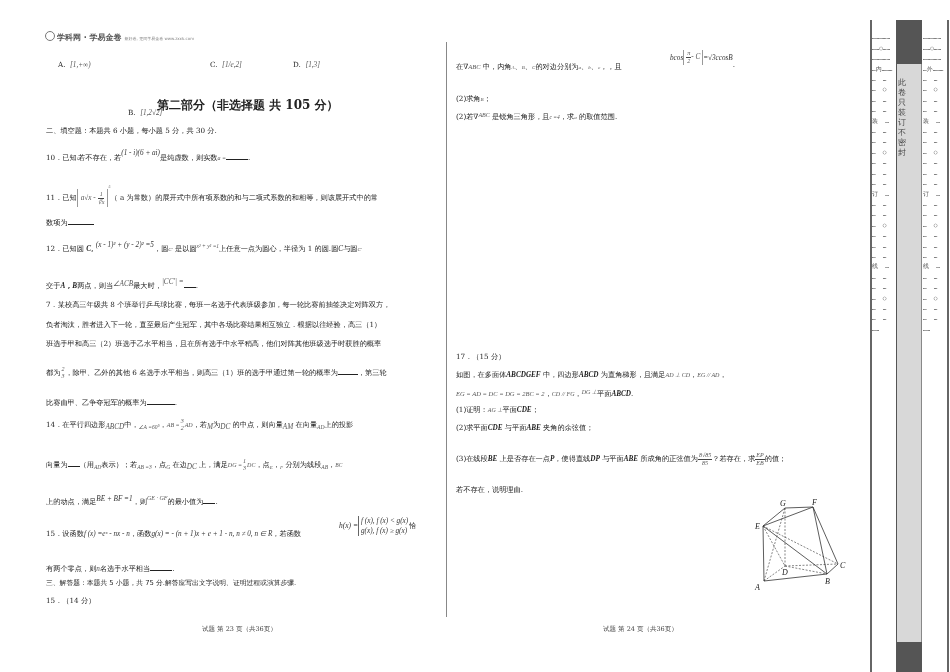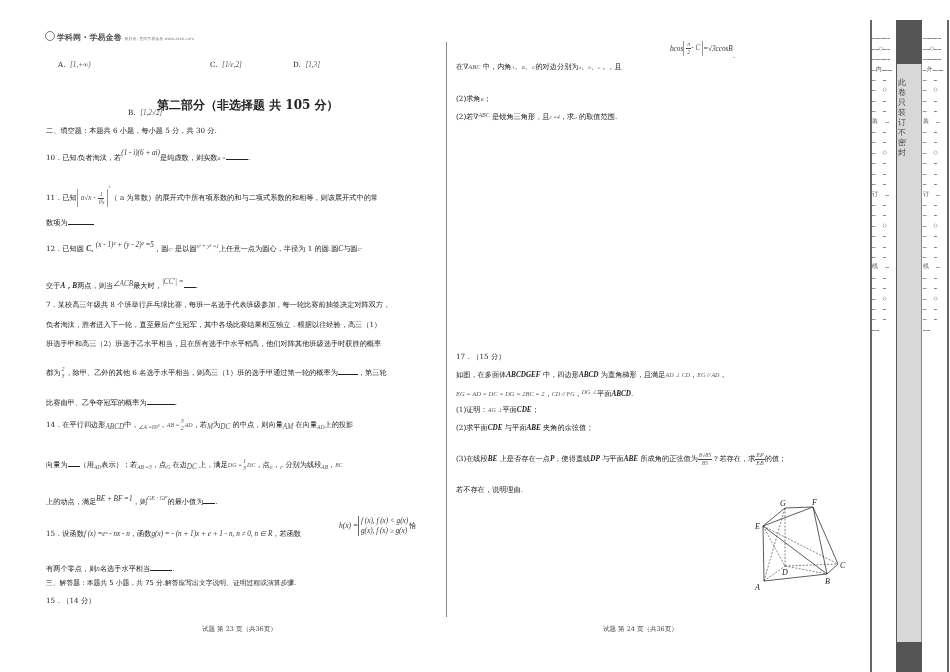"bcos" div.abs { top: 41px -> 50px }
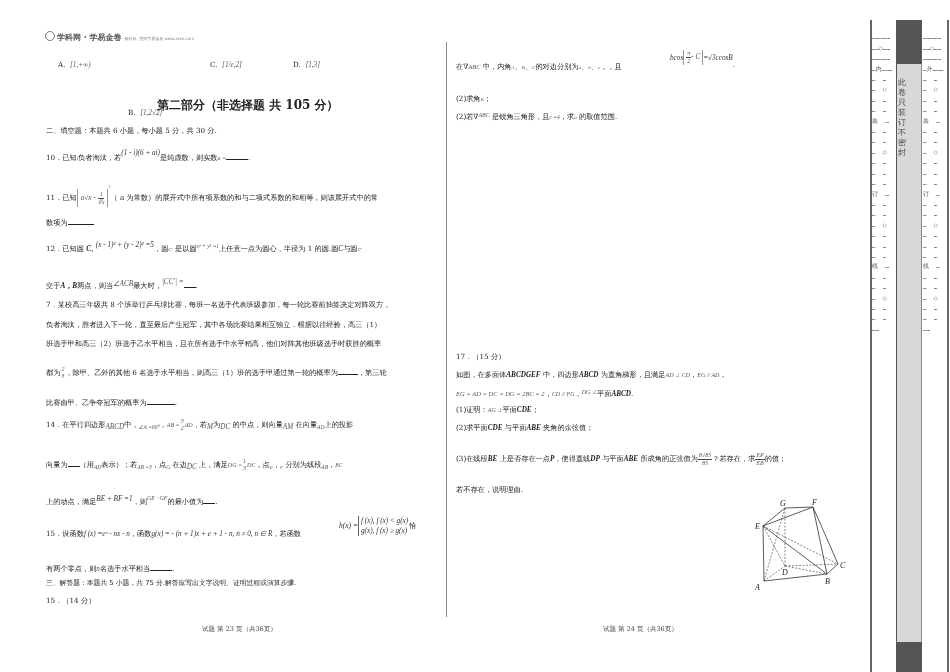"负者淘汰，若" span { text: 负者淘汰 -> 若不存在 }
